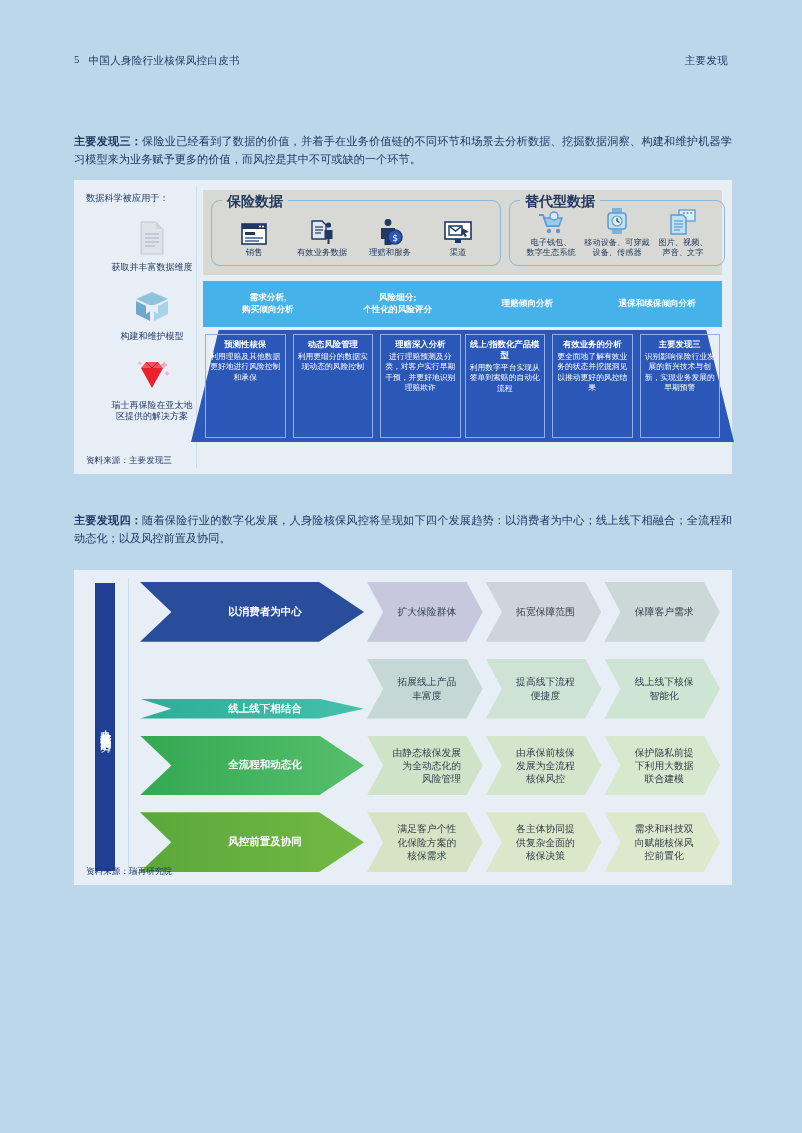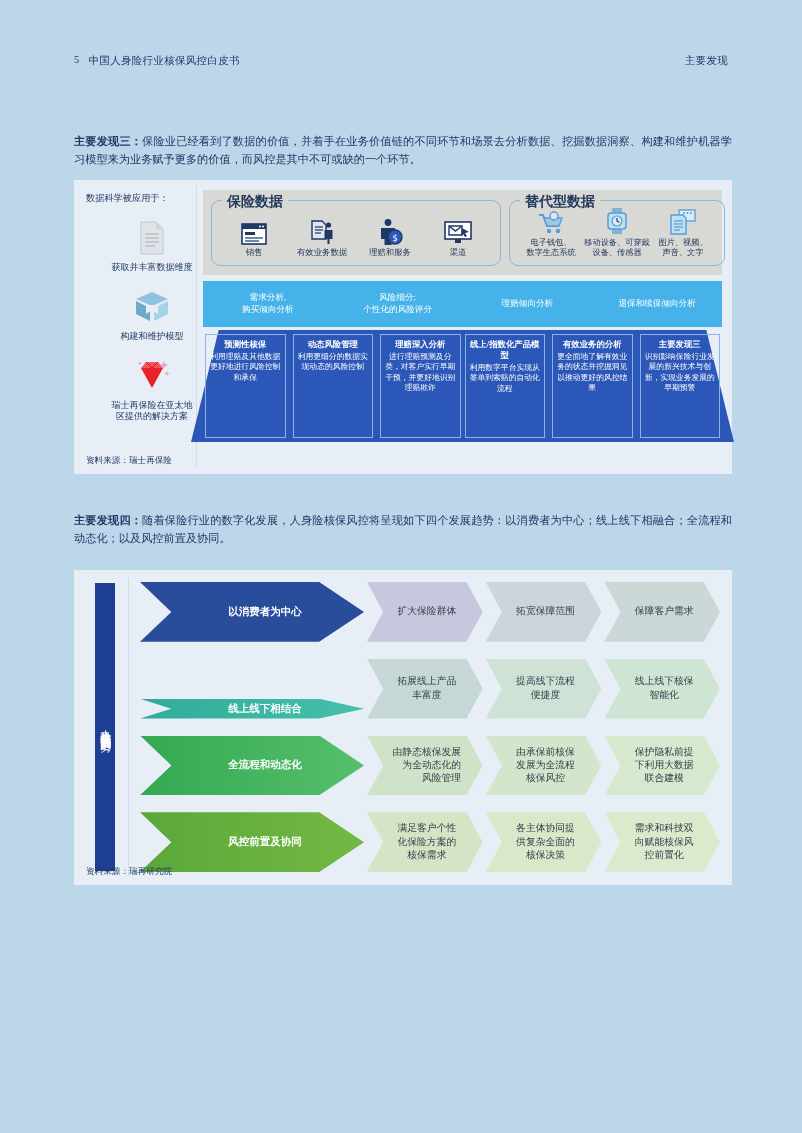"需求分析," .bluebar { font-weight: normal -> bold }
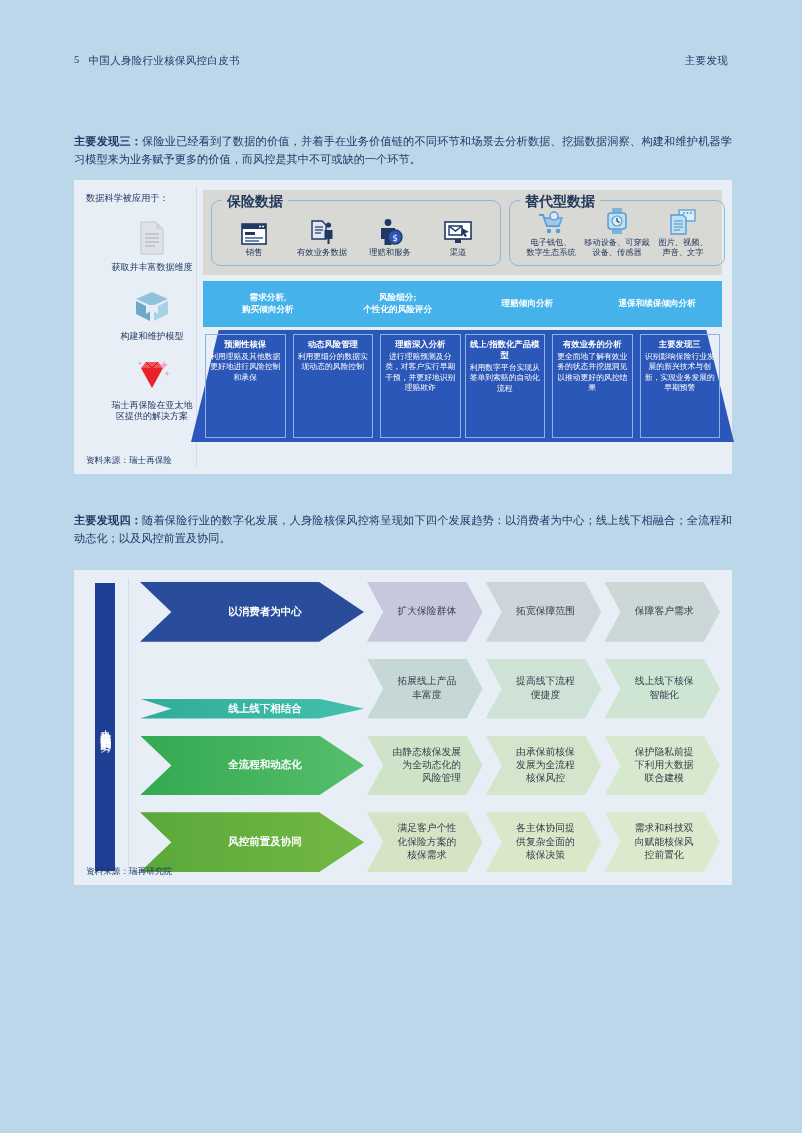"资料来源：瑞士再保险" div.source { text: 瑞士再保险 -> 主要发现三 }
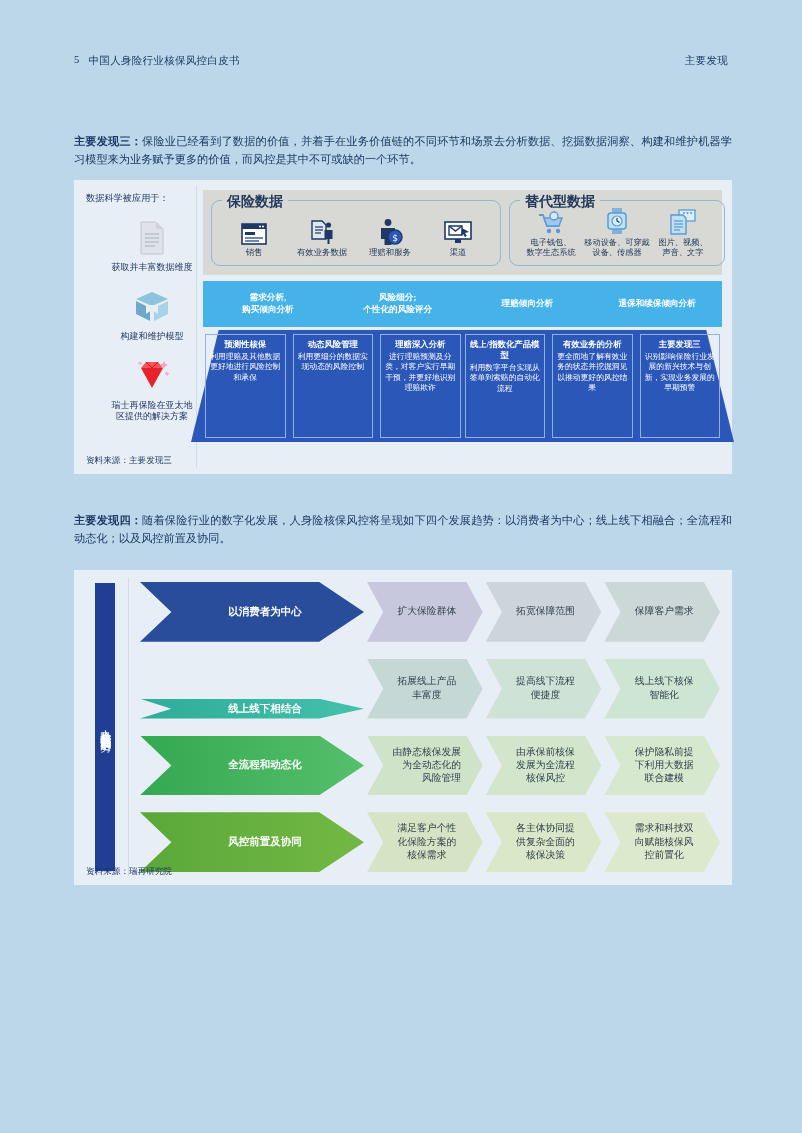"扩大保险群体" .chev.step { font-family: Liberation Mono, monospace -> none }
